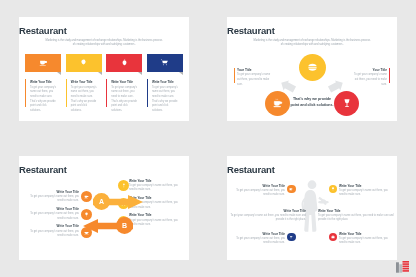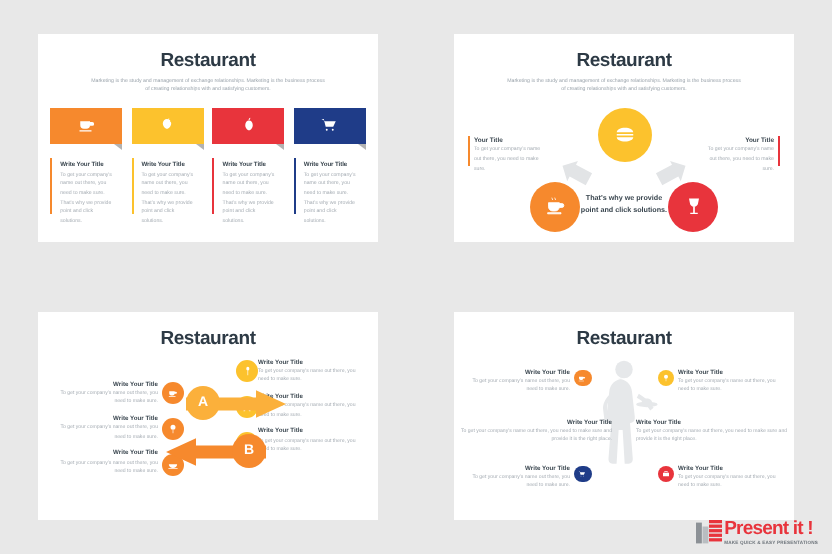"Restaurant" .s-title { text-align: center -> left }
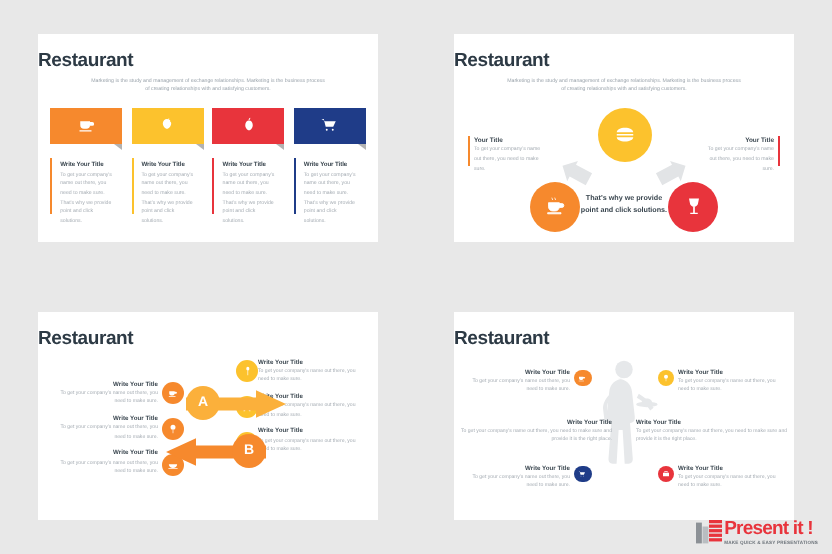"Present it !" div.logo-txt { html: <div> <div>Present it !</div> <div>MAKE QUICK &amp; EASY PRESENTATIONS</div> </div> -> none }
